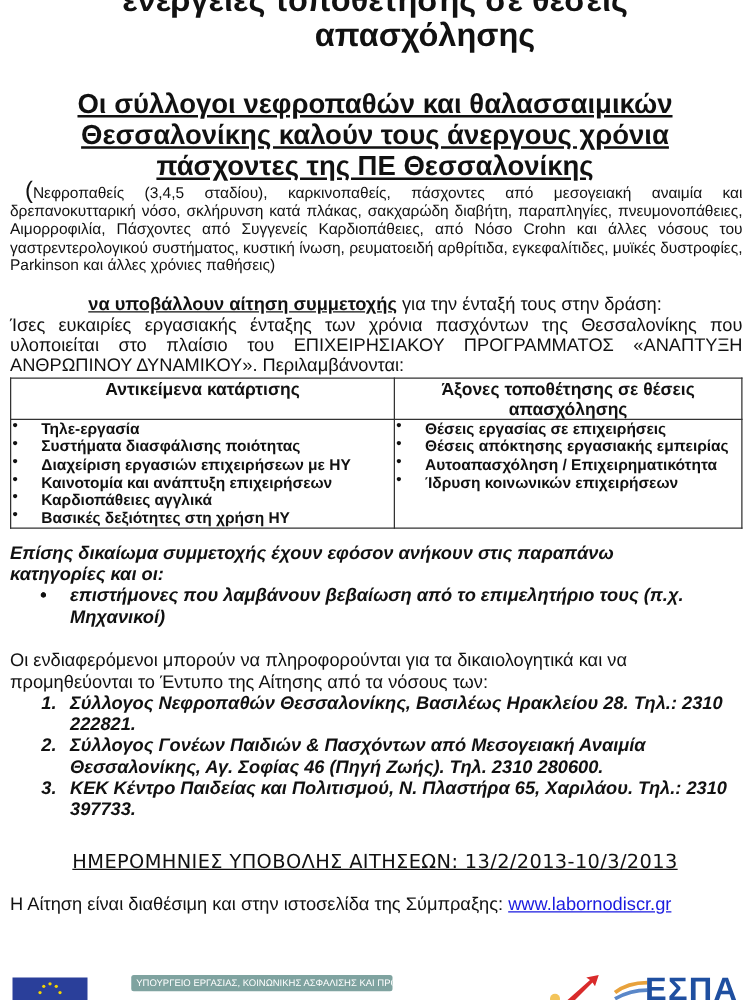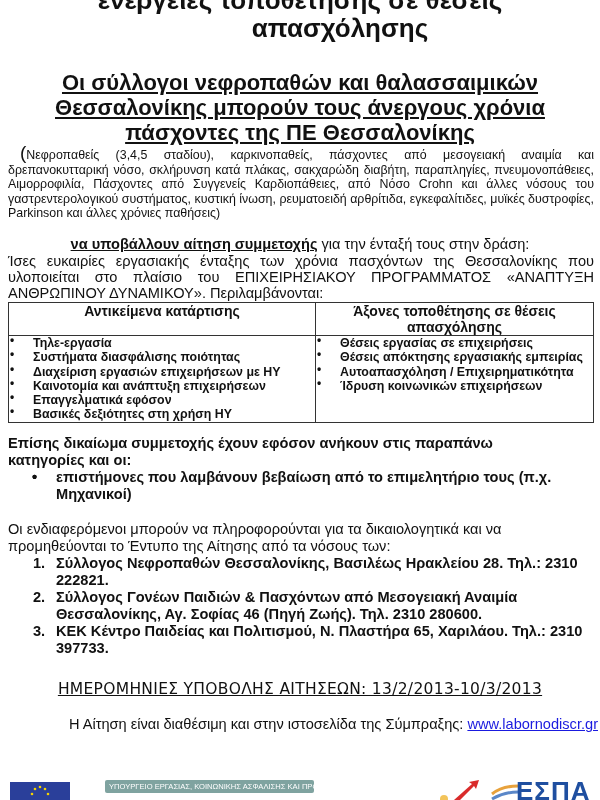"Θεσσαλονίκης μπορούν τους άνεργους" div.abs { text: μπορούν -> καλούν }
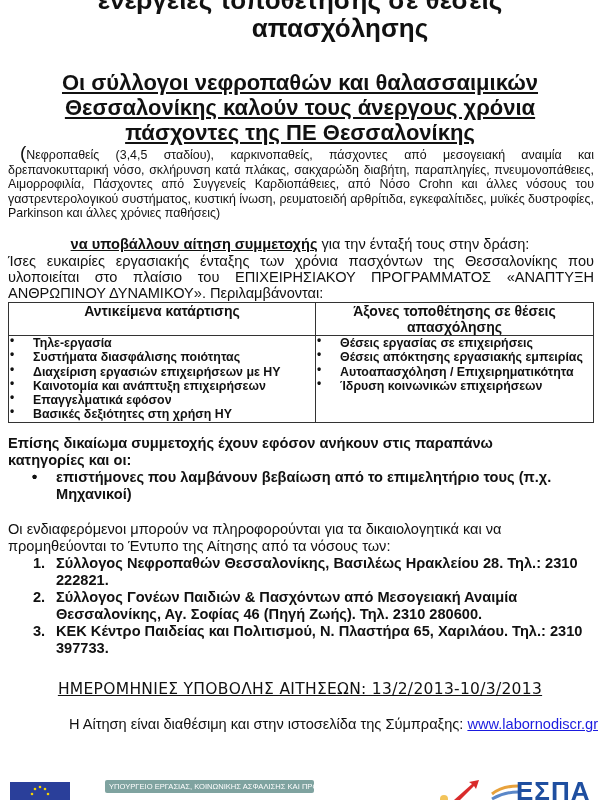"Επαγγελματικά εφόσον" li { text: Επαγγελματικά εφόσον -> Καρδιοπάθειες αγγλικά }
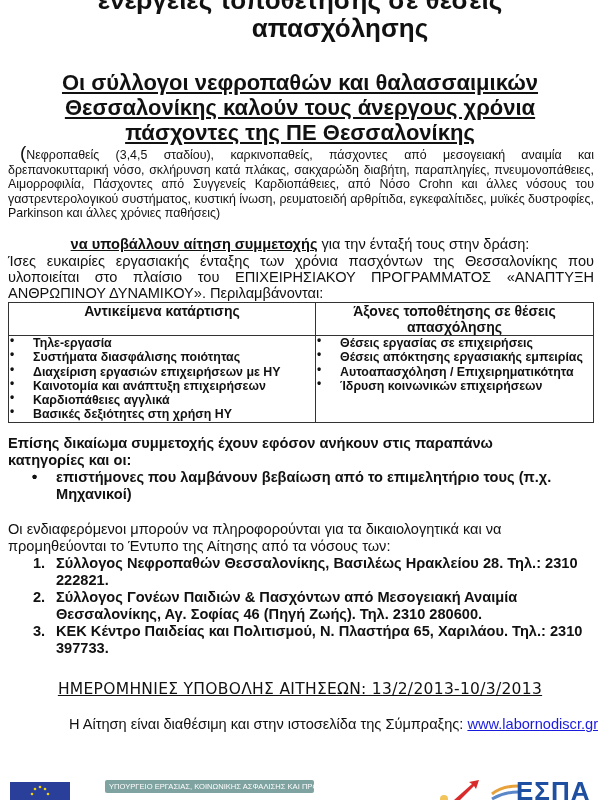"Επίσης δικαίωμα συμμετοχής έχουν εφόσον" .boldlist { font-style: none -> italic }
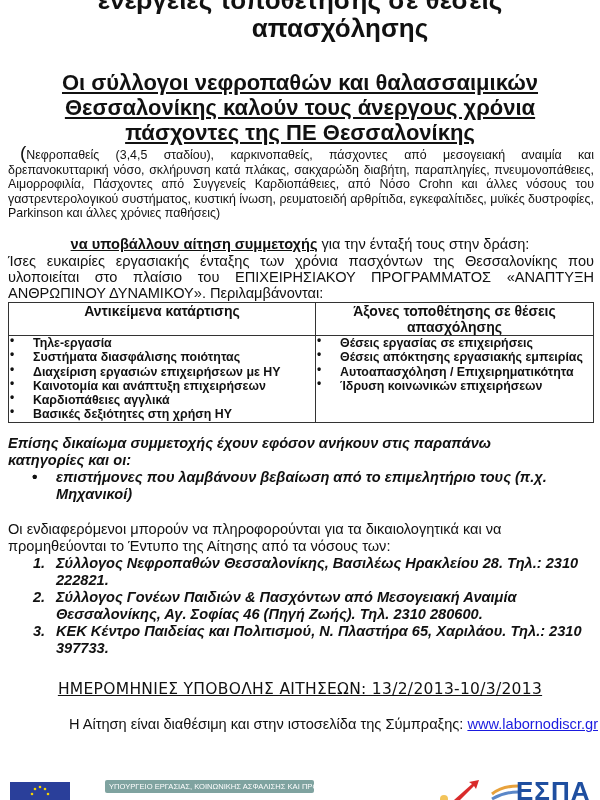"Η Αίτηση είναι διαθέσιμη και" div.abs { text-align: right -> none }
